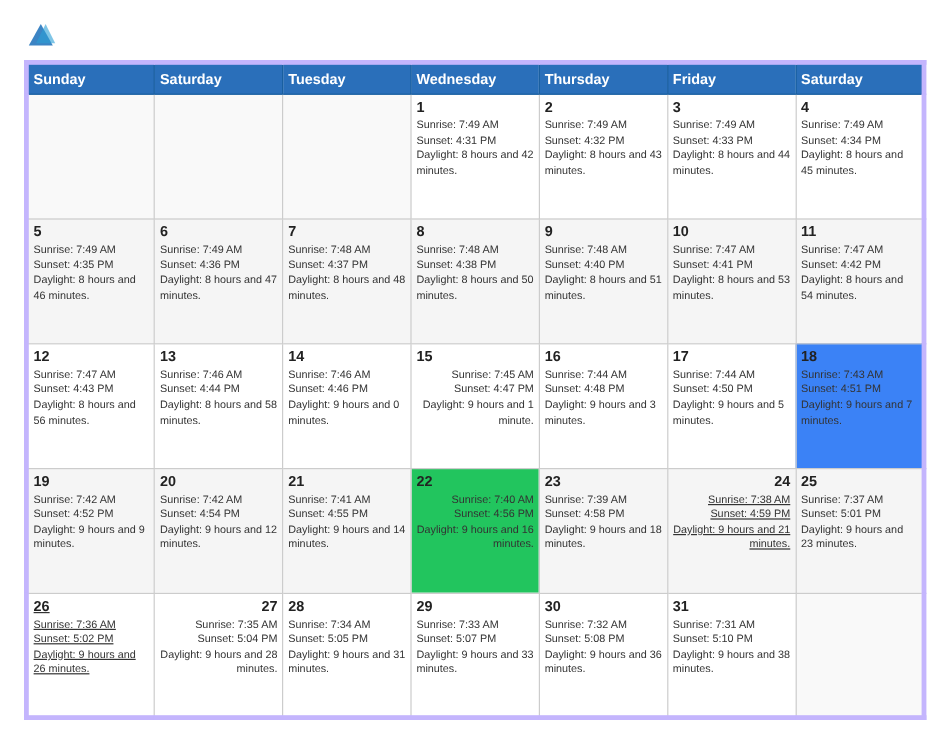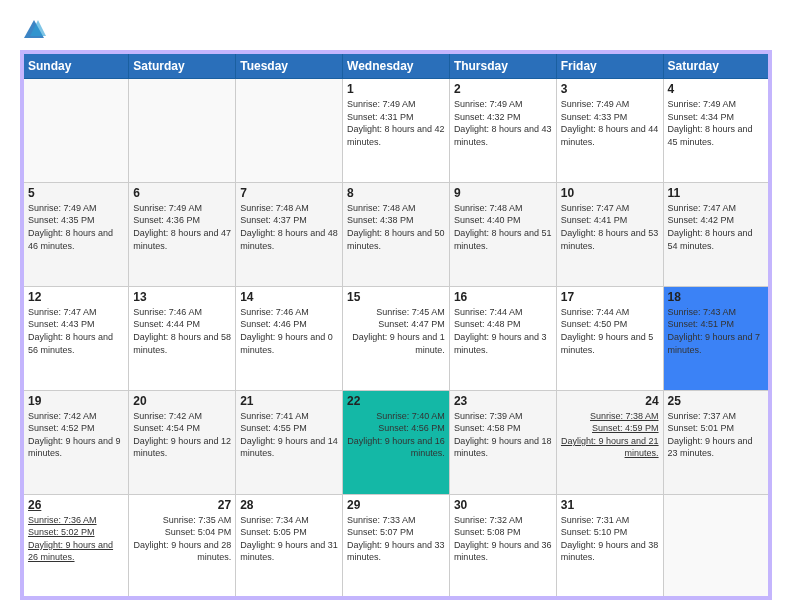"22" td { background: #14b8a6 -> #22c55e }
